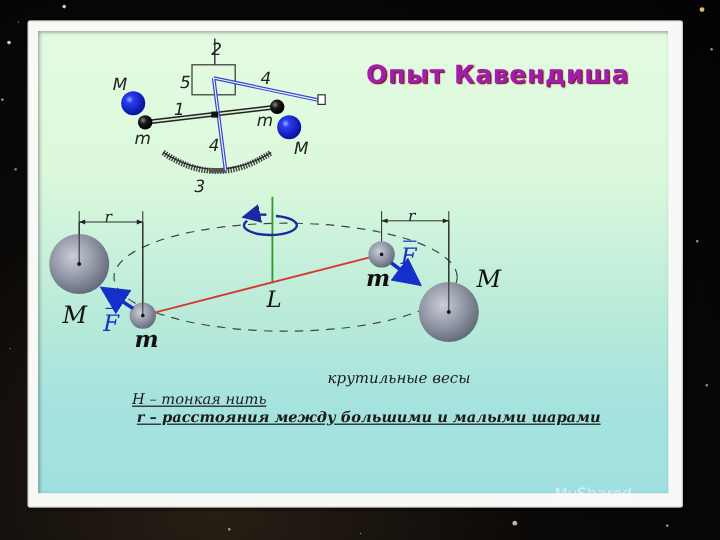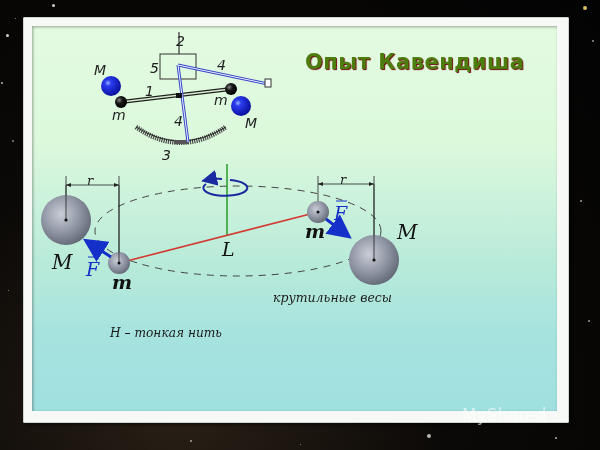"Опыт Кавендиша" .title { color: #4d7c0f -> #a21caf }
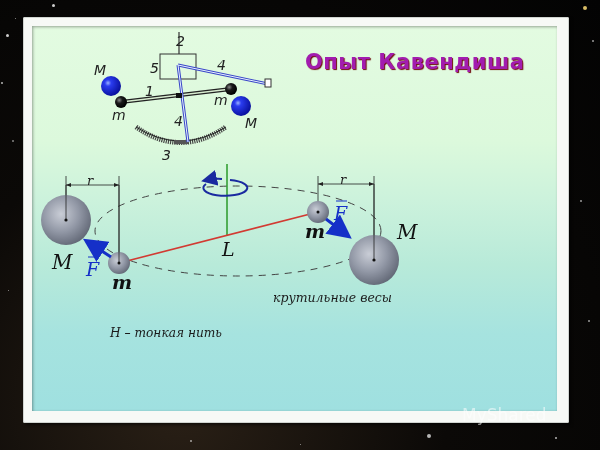"крутильные весы" .caption { top: 290px -> 307px }
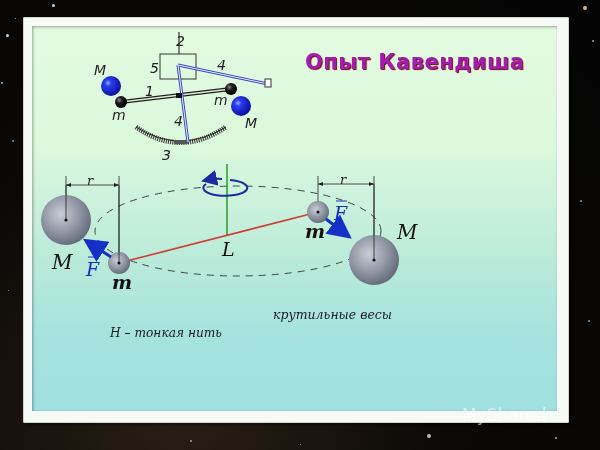"H – тонкая нить" .legend .line { text-decoration: none -> underline }
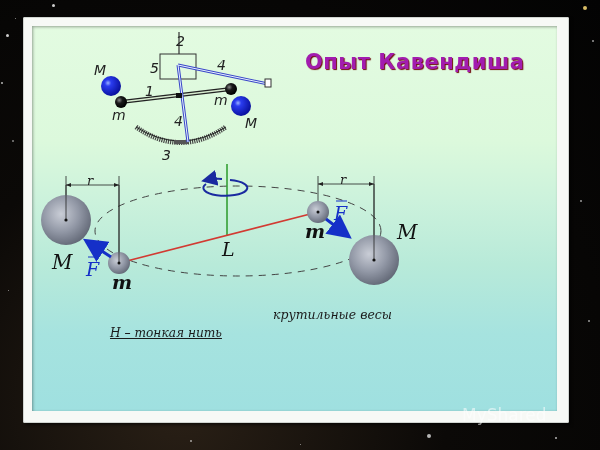"r – расстояния между большими" div.line { html: none -> <div>r – расстояния между большими и малыми шарами</div> }
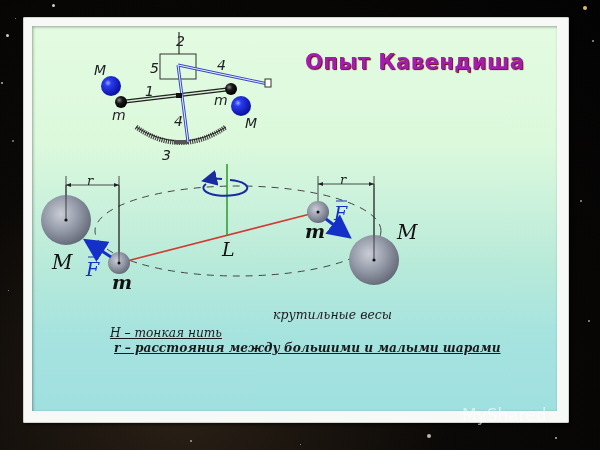"MyShared" .watermark { font-size: 17px -> 13px }
